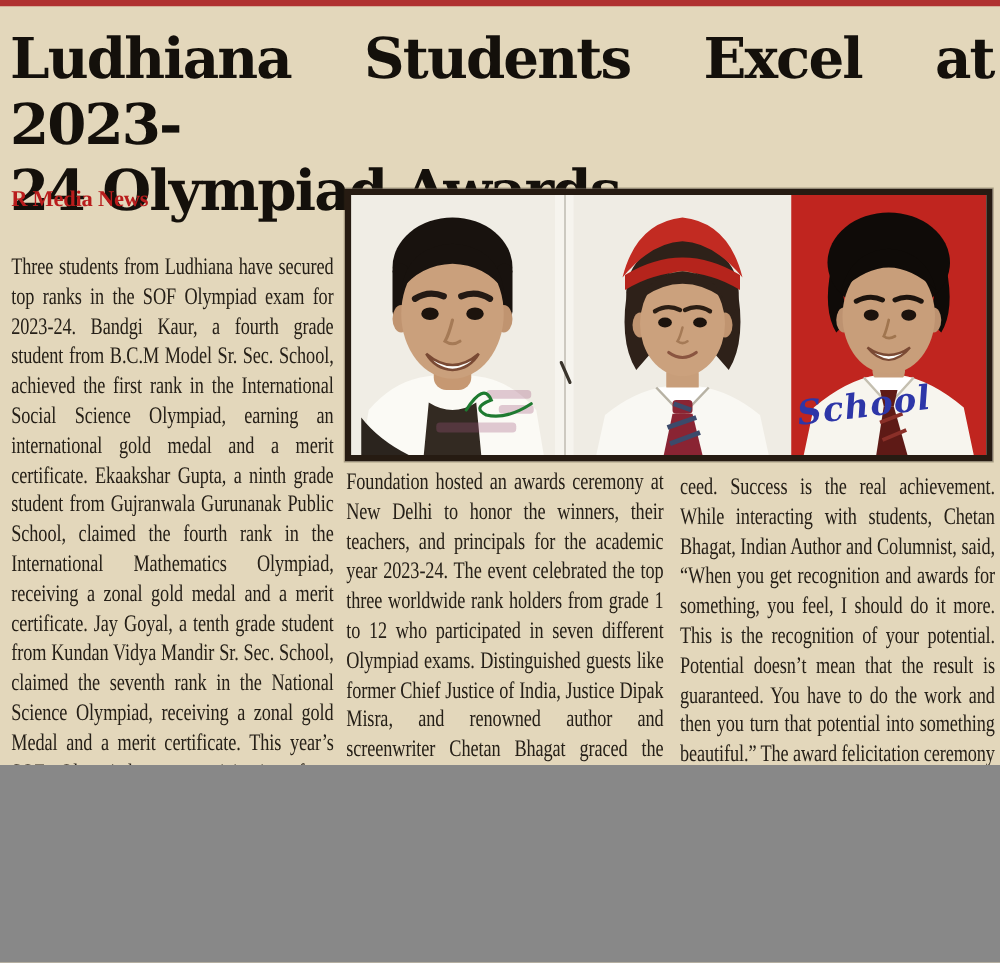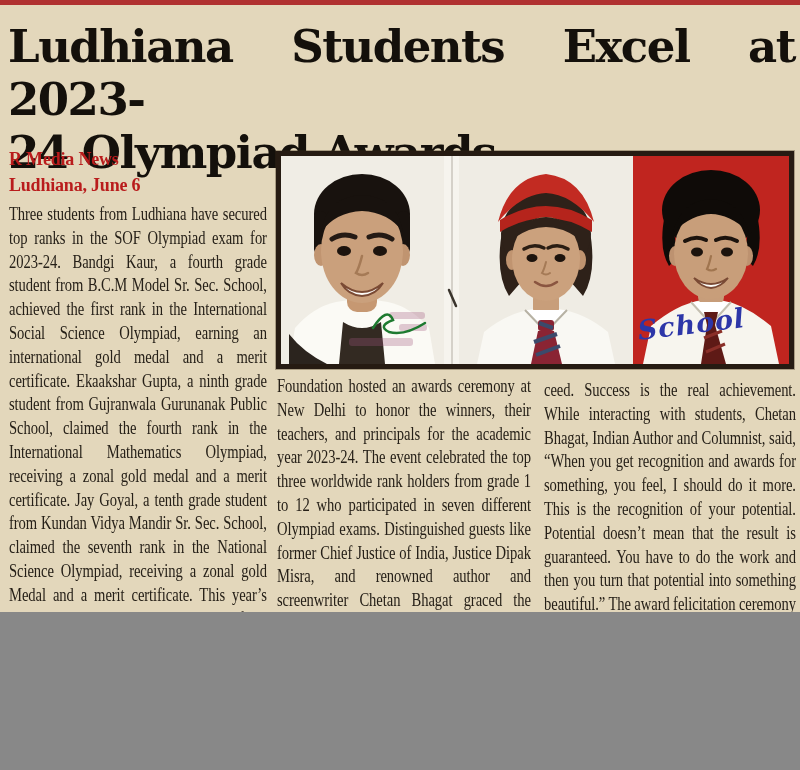"Ludhiana, June 6" div.byline-line { html: <div>Ludhiana, June 6</div> -> none }
